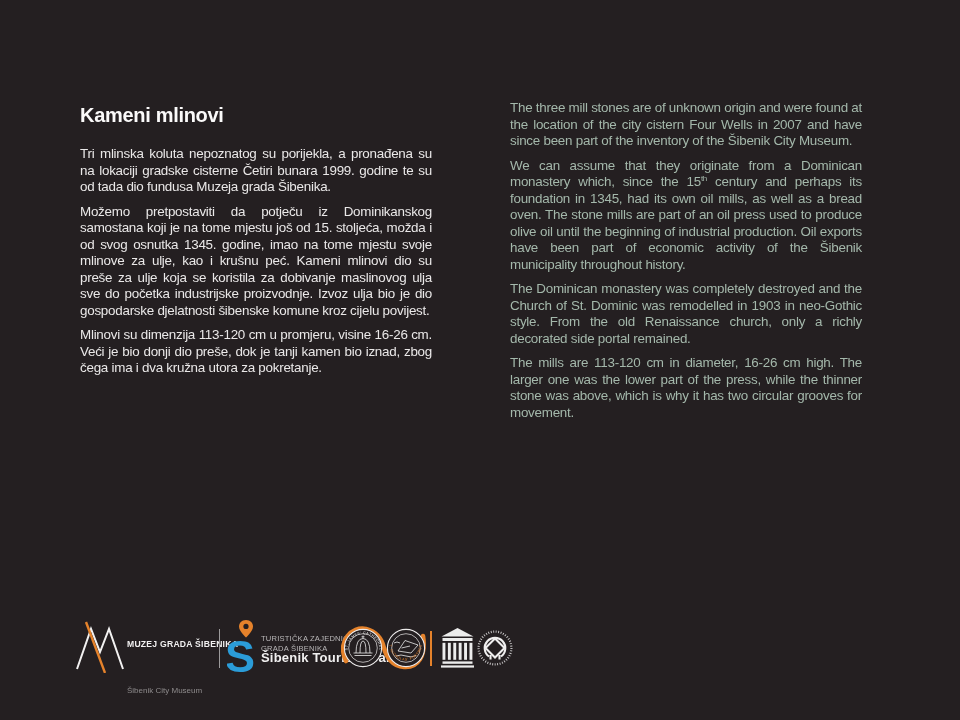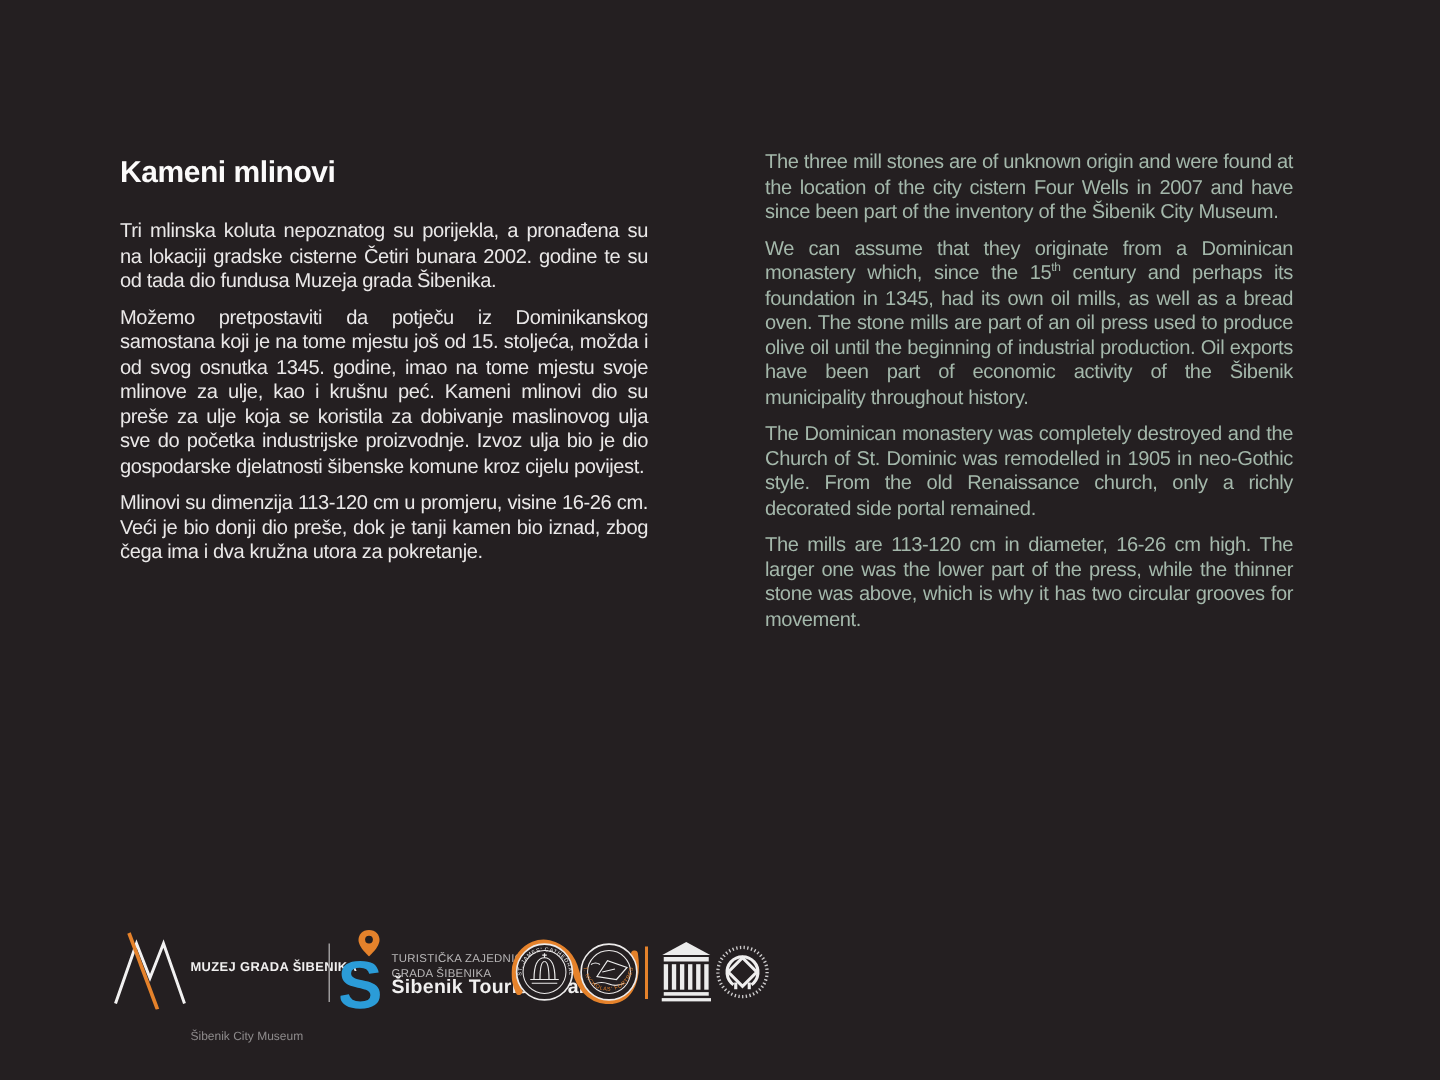"Tri mlinska koluta nepoznatog su" p { text: 2002 -> 1999 }
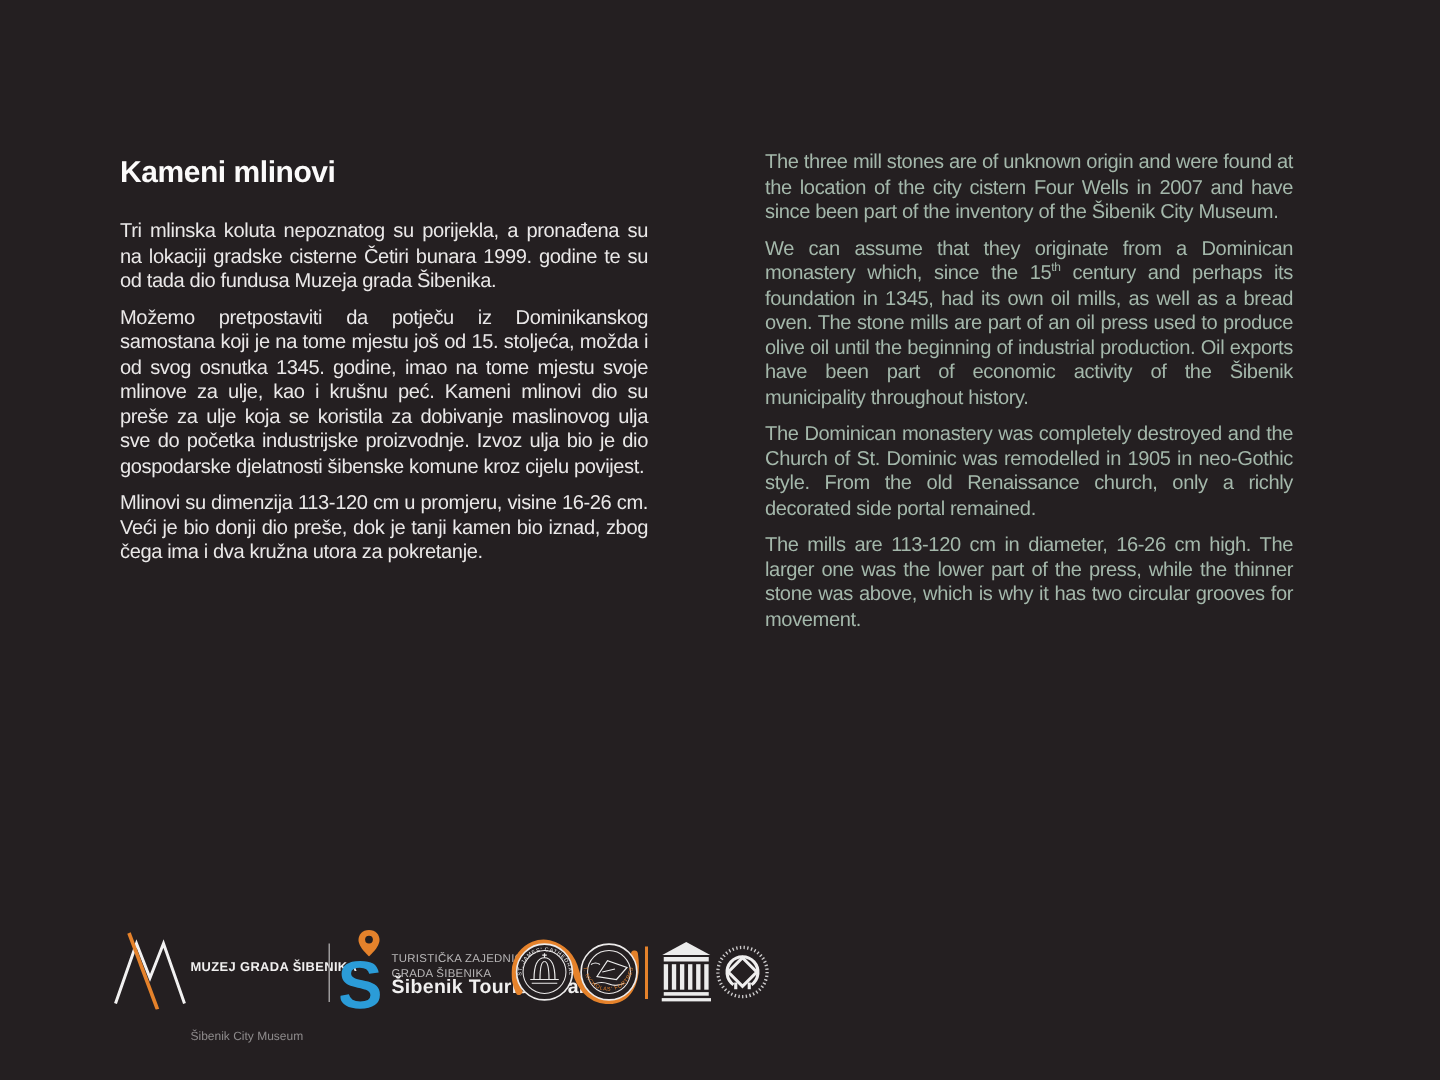"The Dominican monastery was completely" p { text: 1905 -> 1903 }
